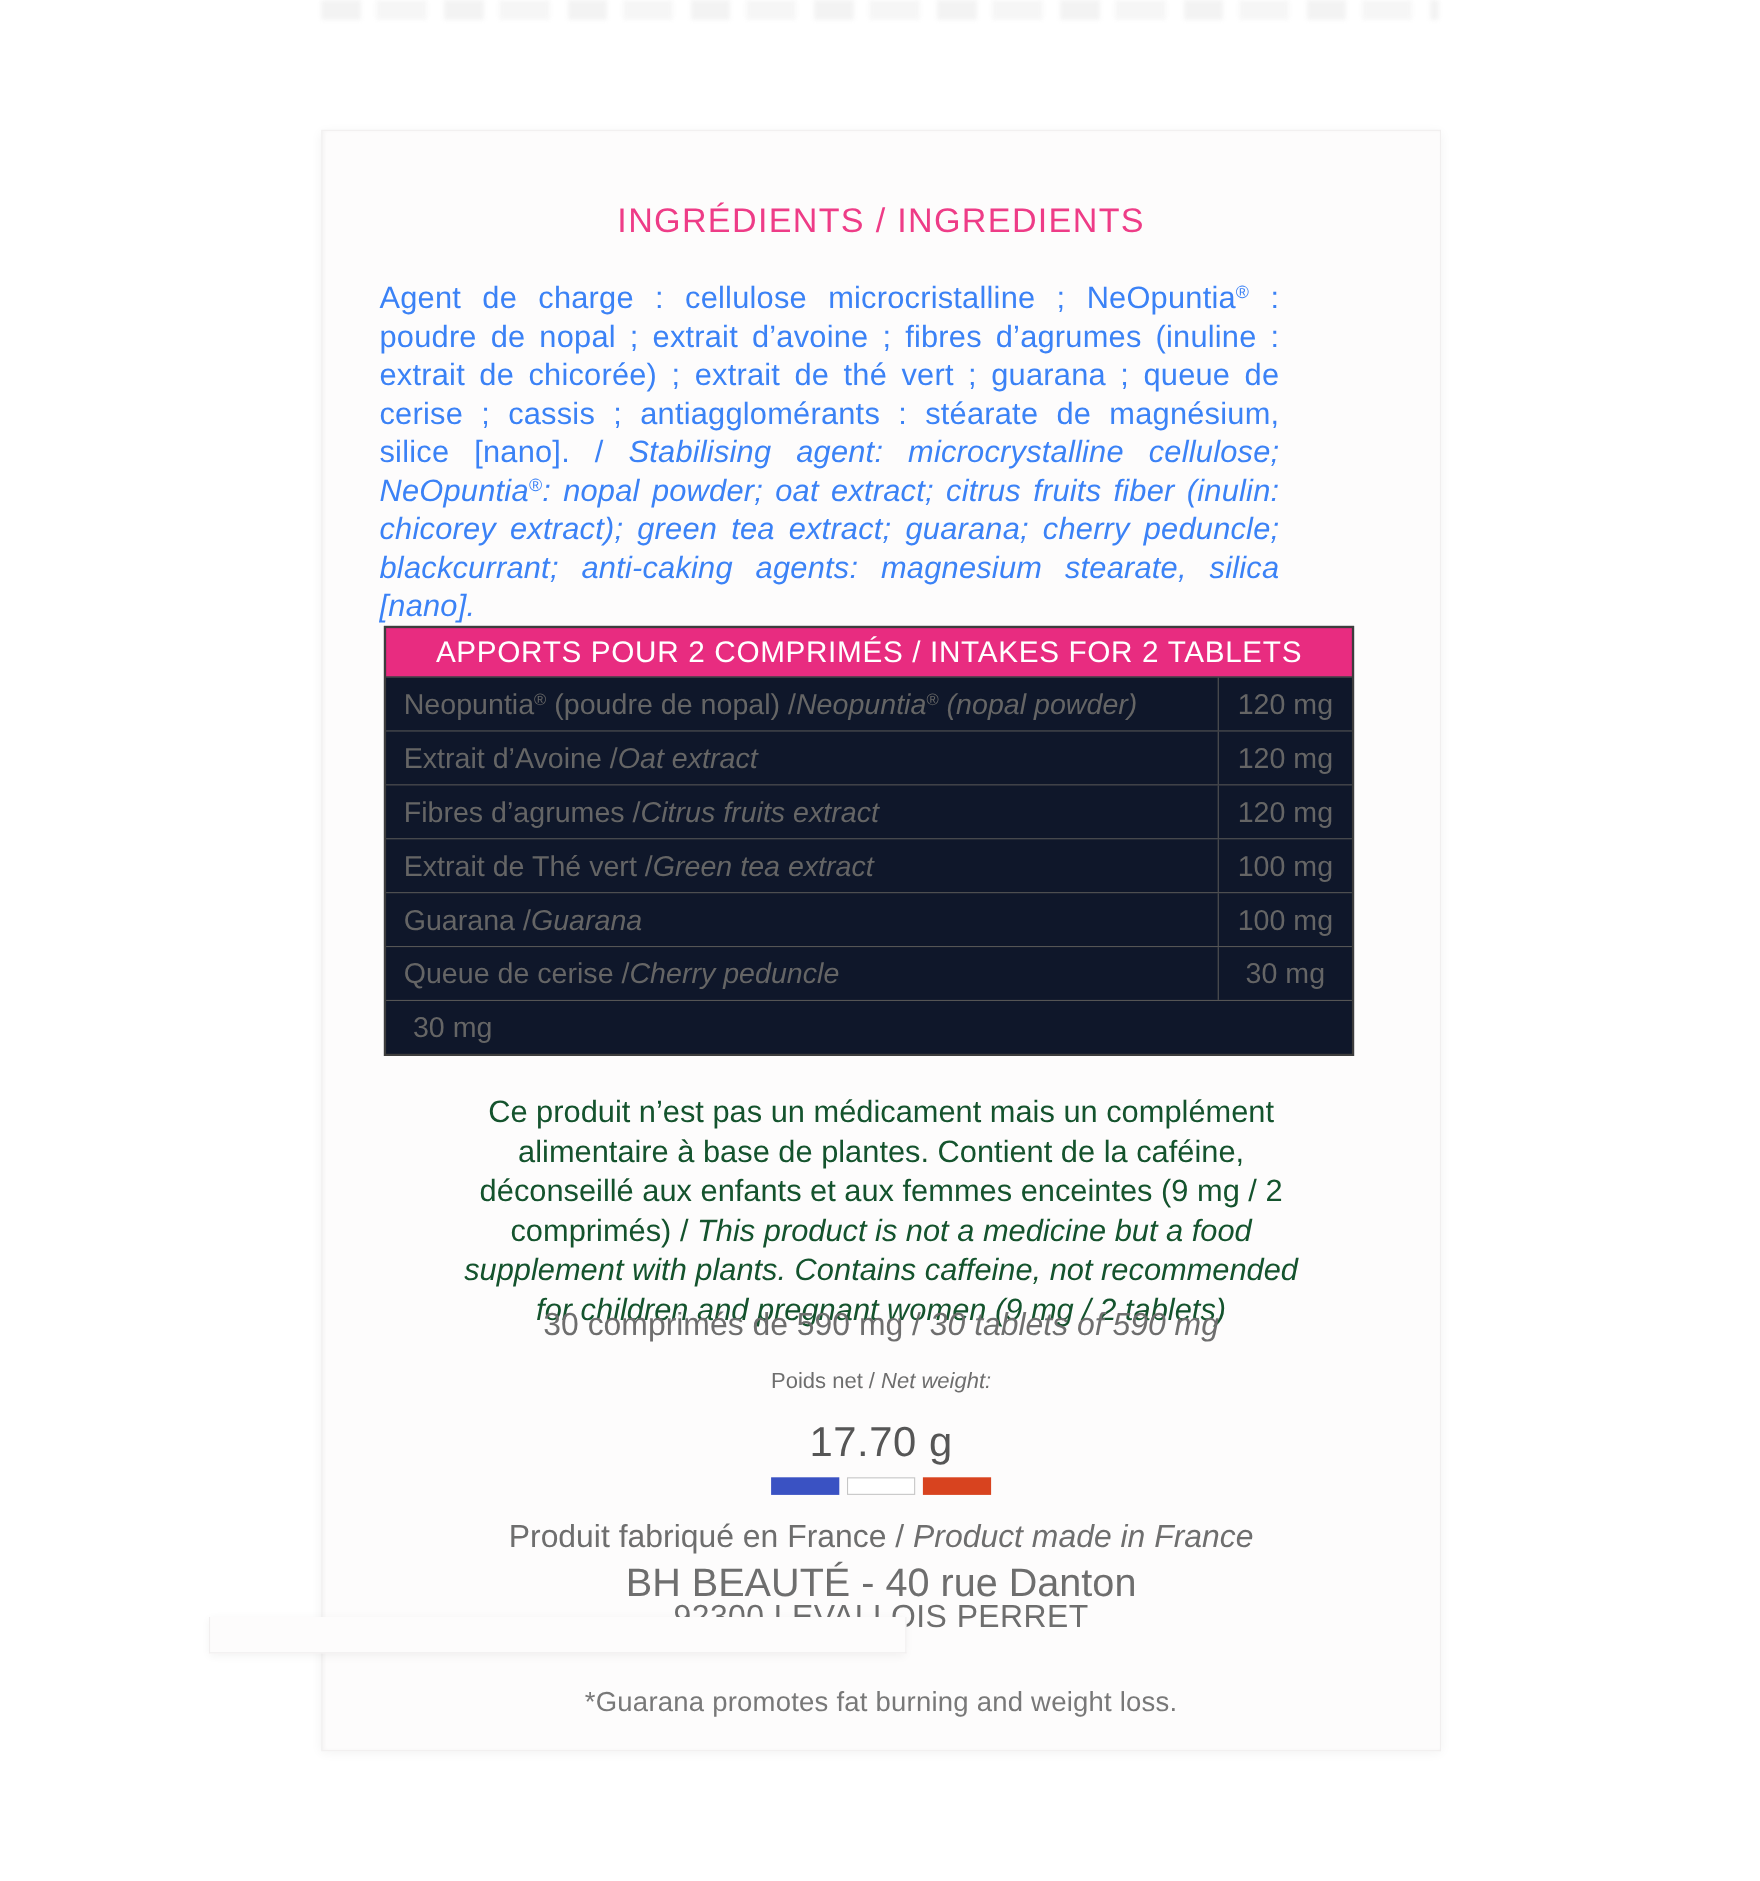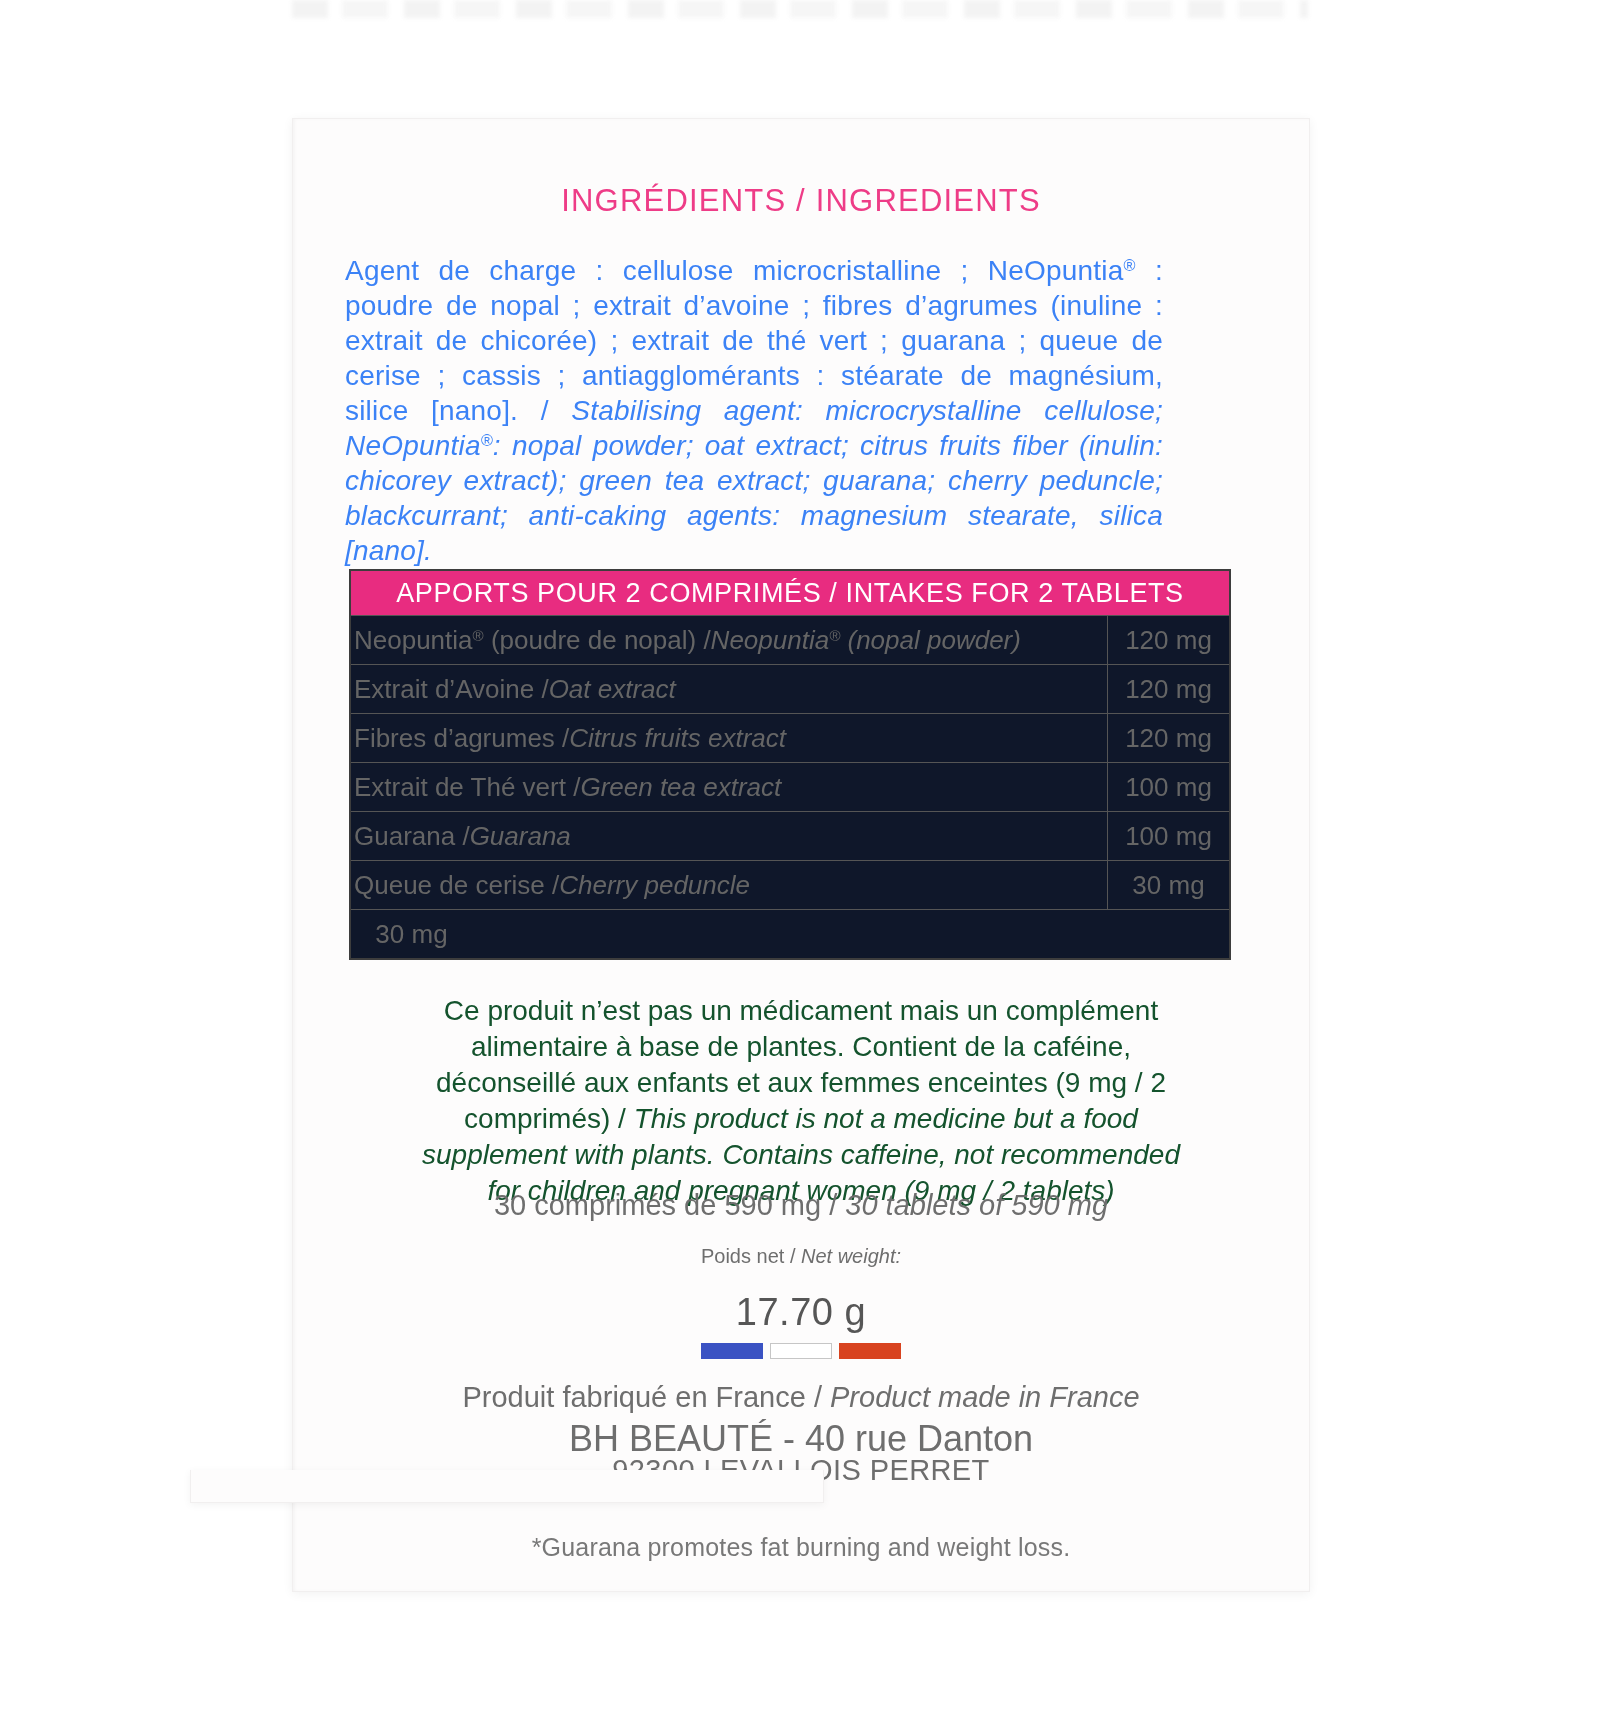"Neopuntia® (poudre de nopal) /" .tcell-label { padding-left: 3px -> 16px }
